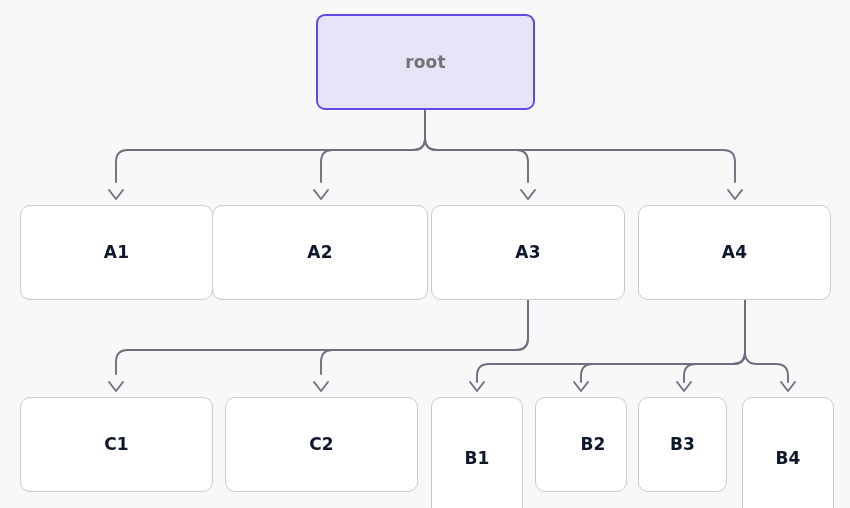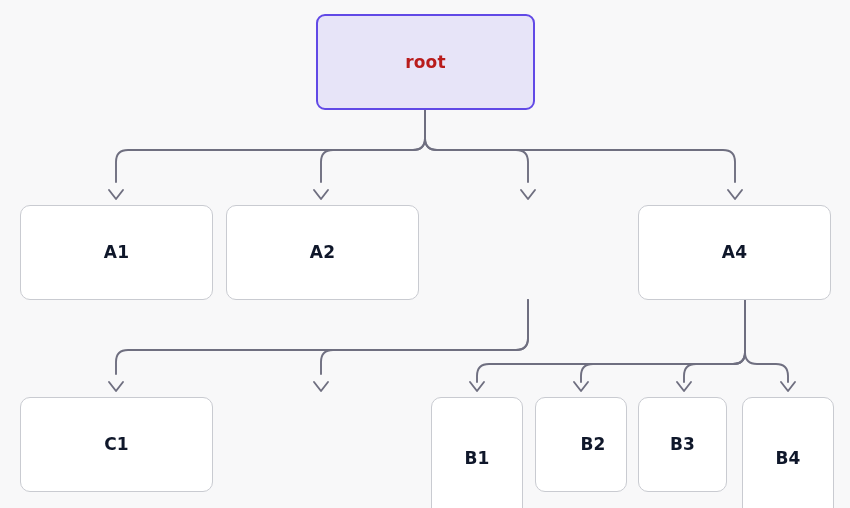"root" .node.root { color: #b91c1c -> #737373 }
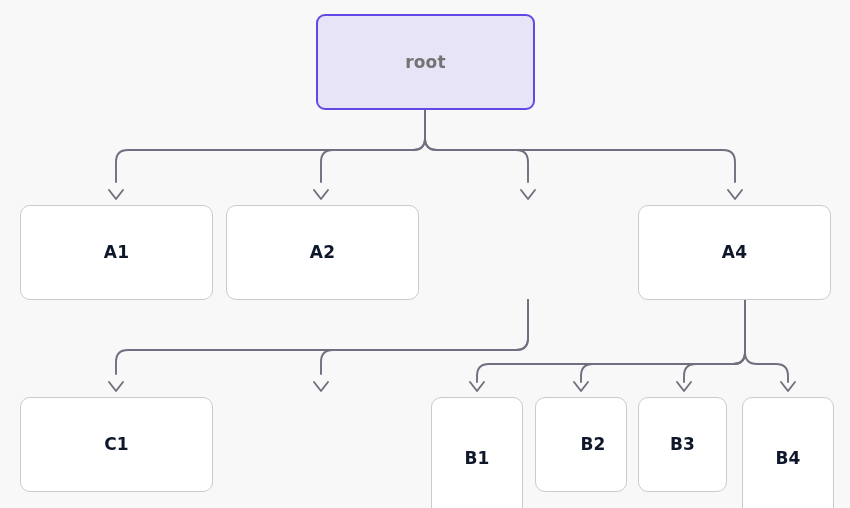"A2" div.node { left: 226px -> 212px; width: 193px -> 216px }
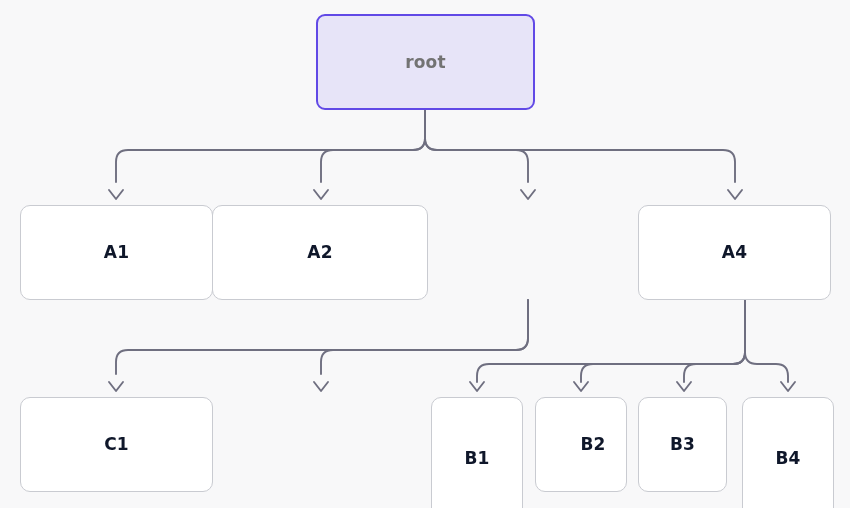"A3" div.node { html: none -> <div> <span>A3</span> </div> }
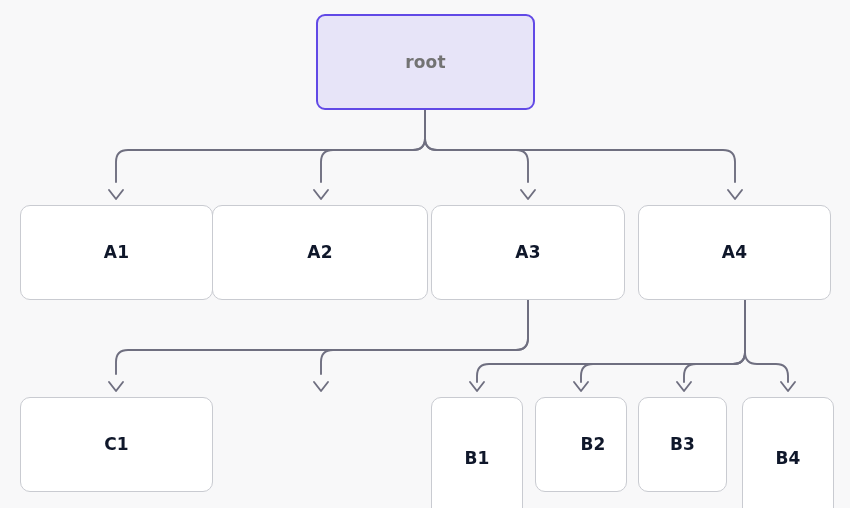"C2" div.node { html: none -> <div> <span>C2</span> </div> }
